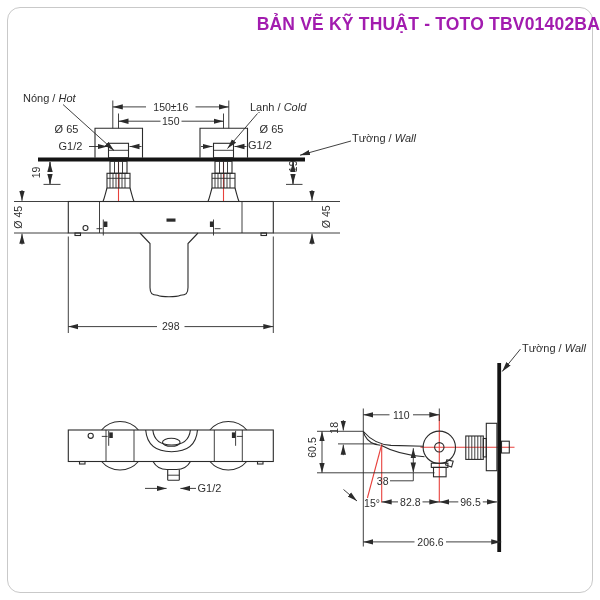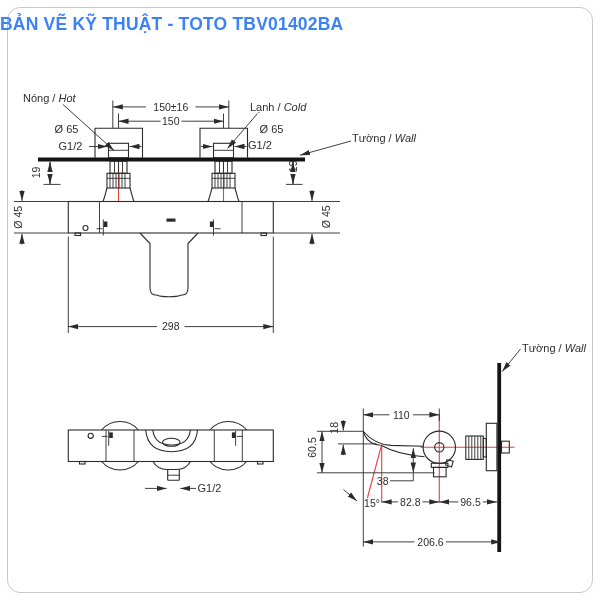"BẢN VẼ KỸ THUẬT -" #title { color: #3b82f6 -> #a21caf; text-align: left -> right }
